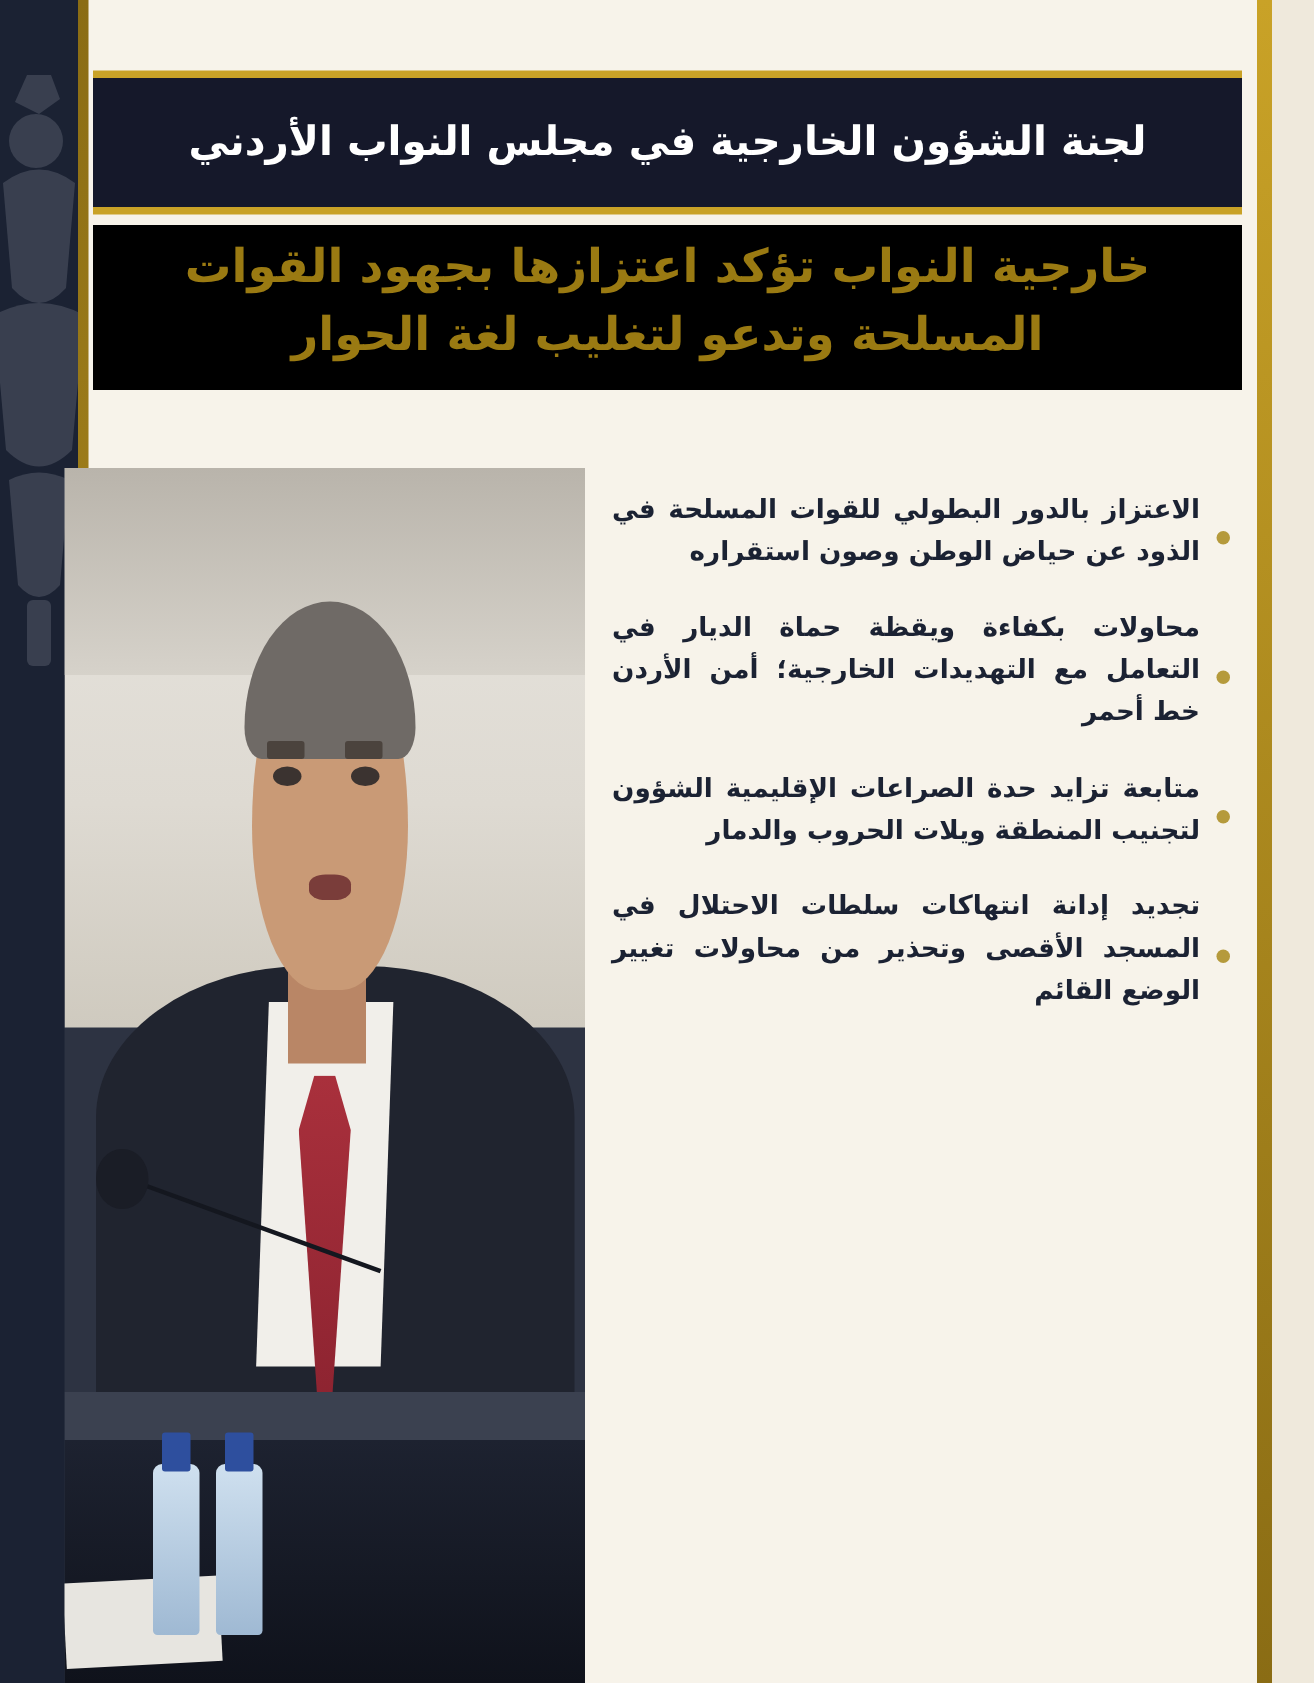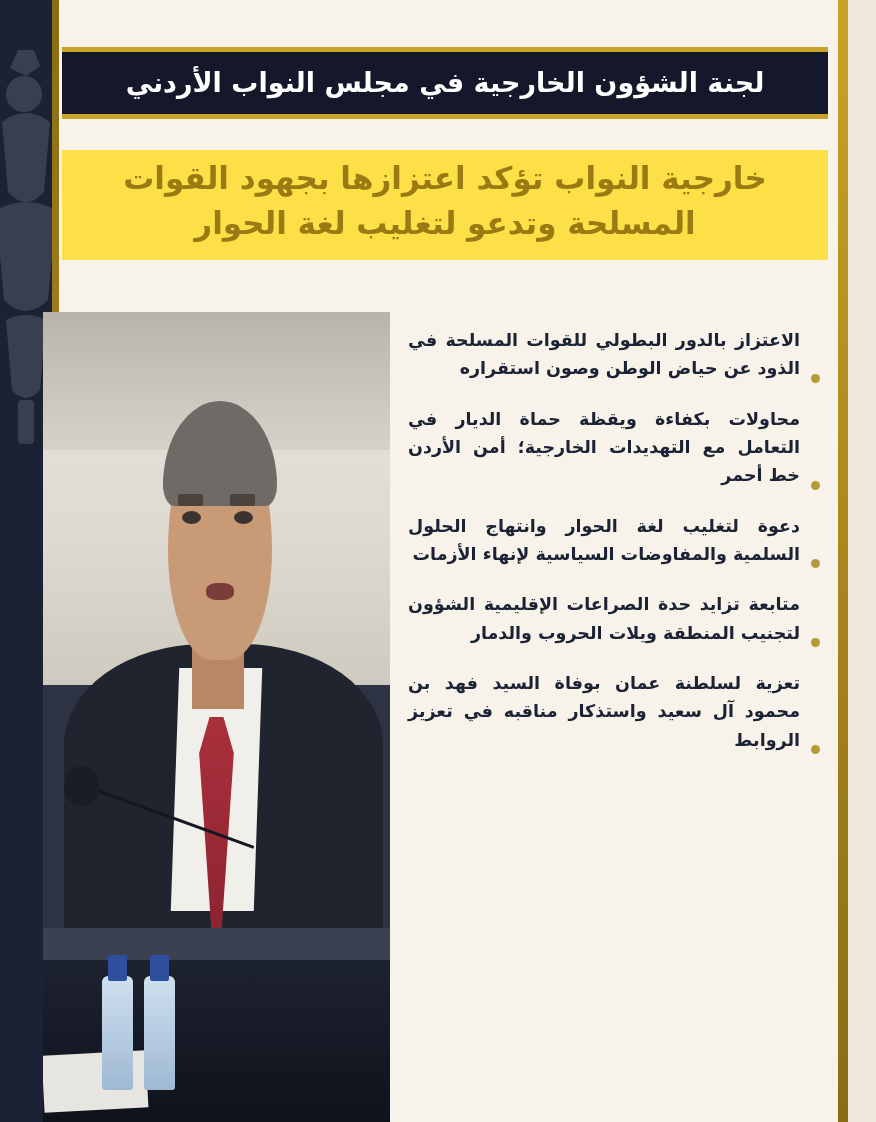"لجنة الشؤون الخارجية في مجلس" .header-band { height: 62px -> 86px }
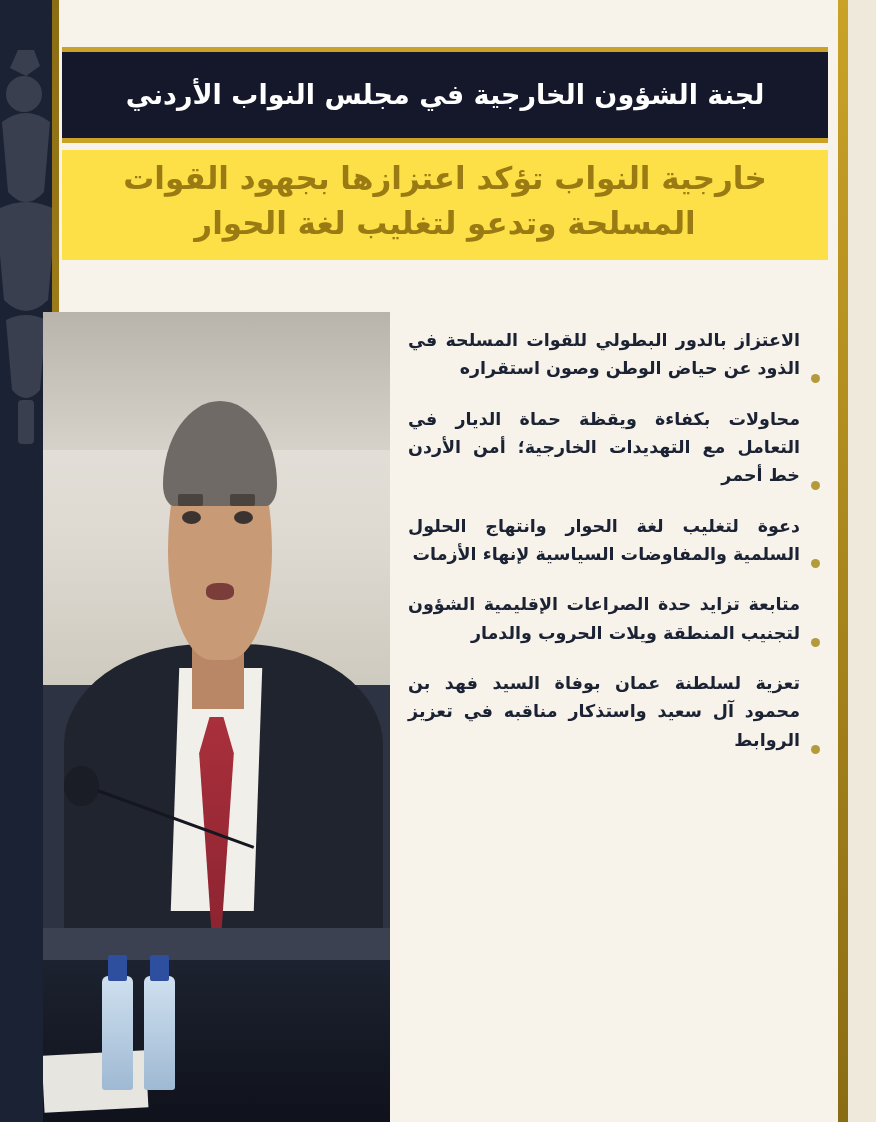"خارجية النواب تؤكد اعتزازها بجهود" .headline-wrap { background: #fde047 -> #000000 }
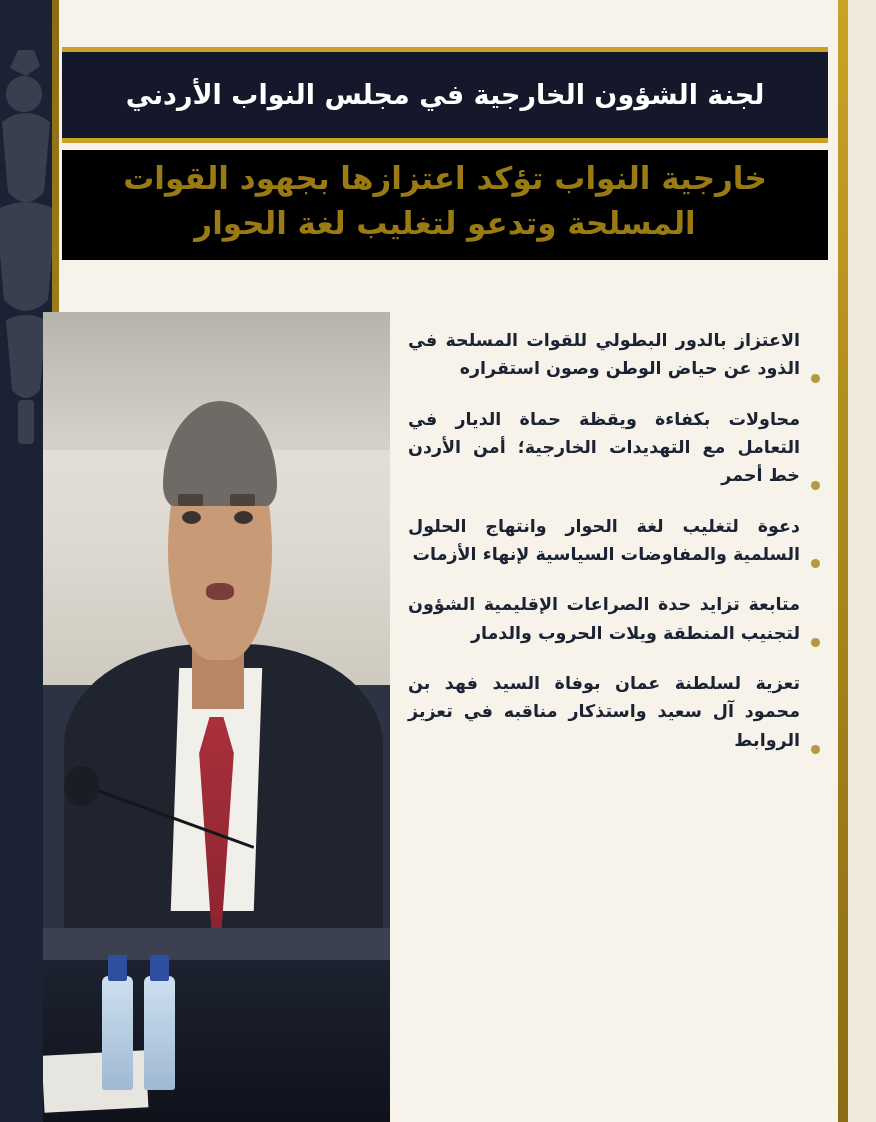"الاعتزاز بالدور البطولي للقوات المسلحة" .bullet { align-items: flex-end -> center }
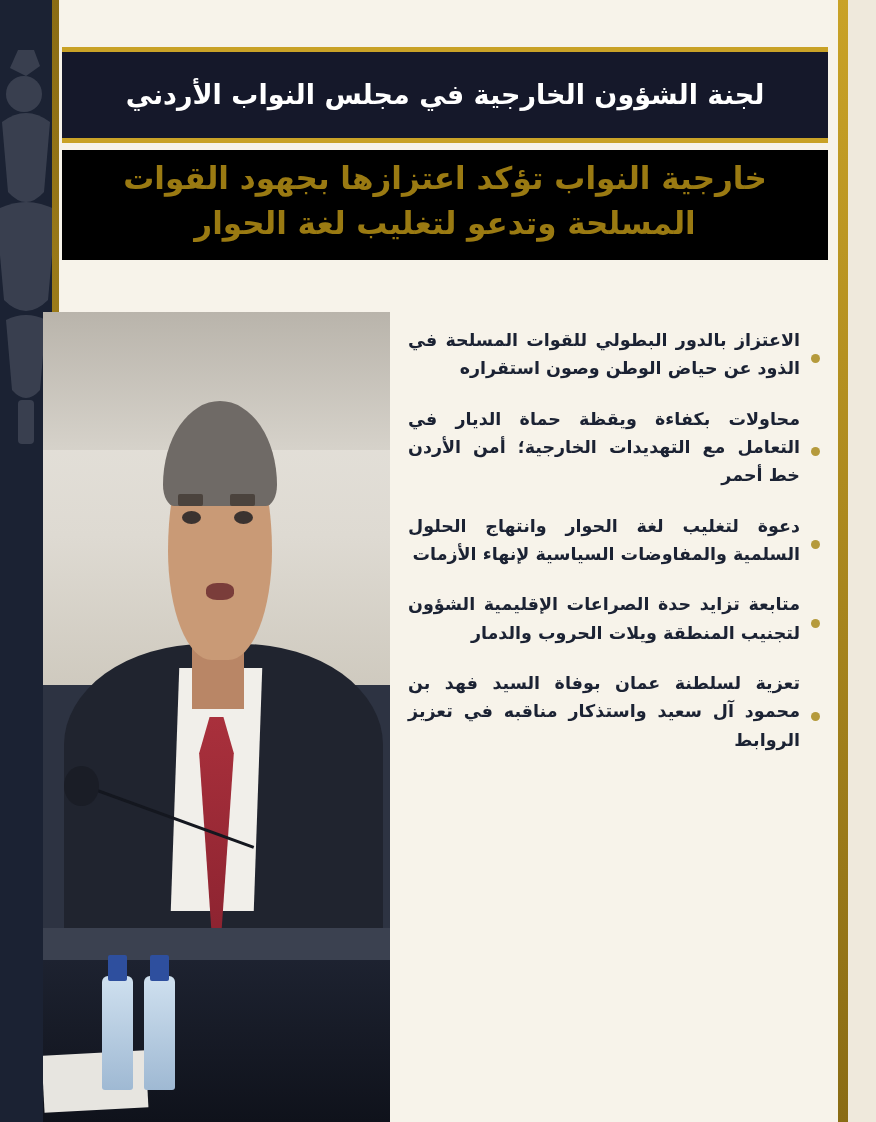"دعوة لتغليب لغة الحوار وانتهاج" div.bullet { html: <div> <span></span> <span>دعوة لتغليب لغة الحوار وانتهاج الحلول السلمية والمفاوضات السياسية لإنهاء الأزمات</span> </div> -> none }
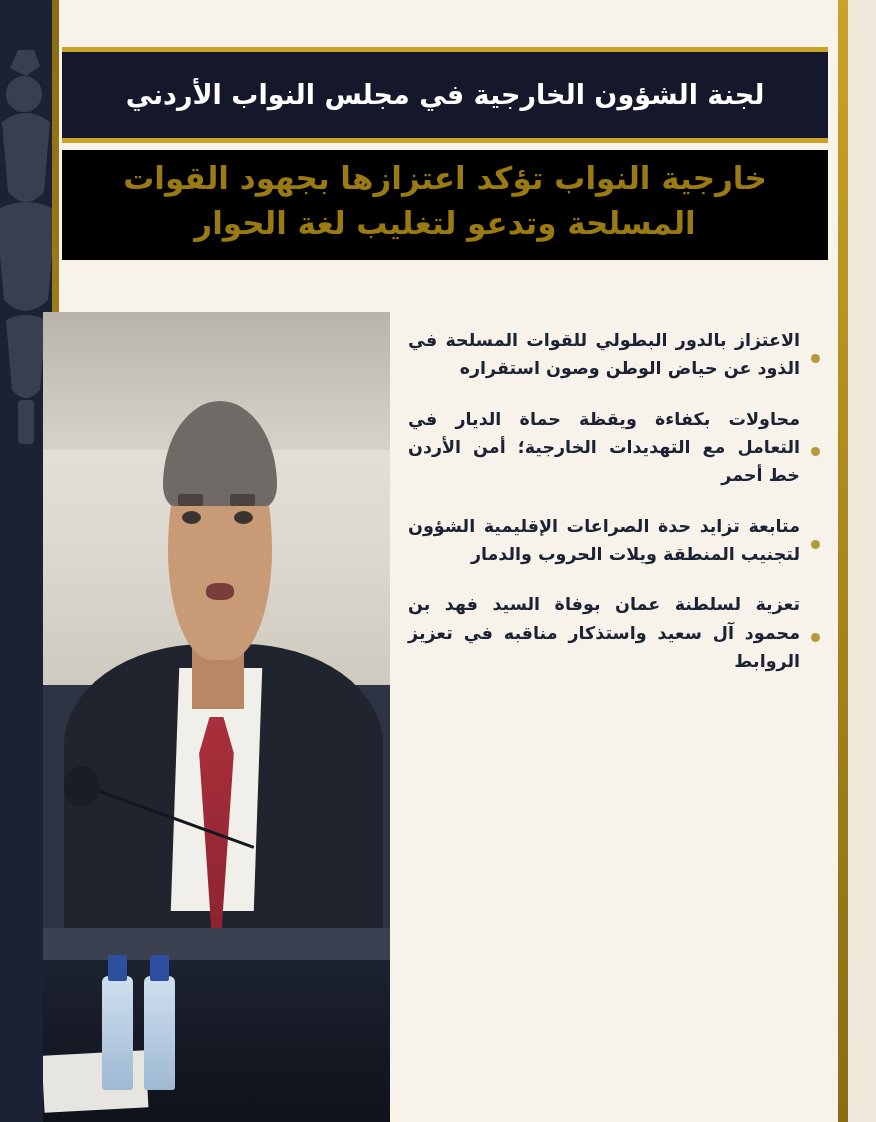"تجديد إدانة انتهاكات سلطات الاحتلال" div.bullet { html: none -> <div> <span></span> <span>تجديد إدانة انتهاكات سلطات الاحتلال في المسجد الأقصى وتحذير من محاولات تغيير الوضع القائم</span> </div> }
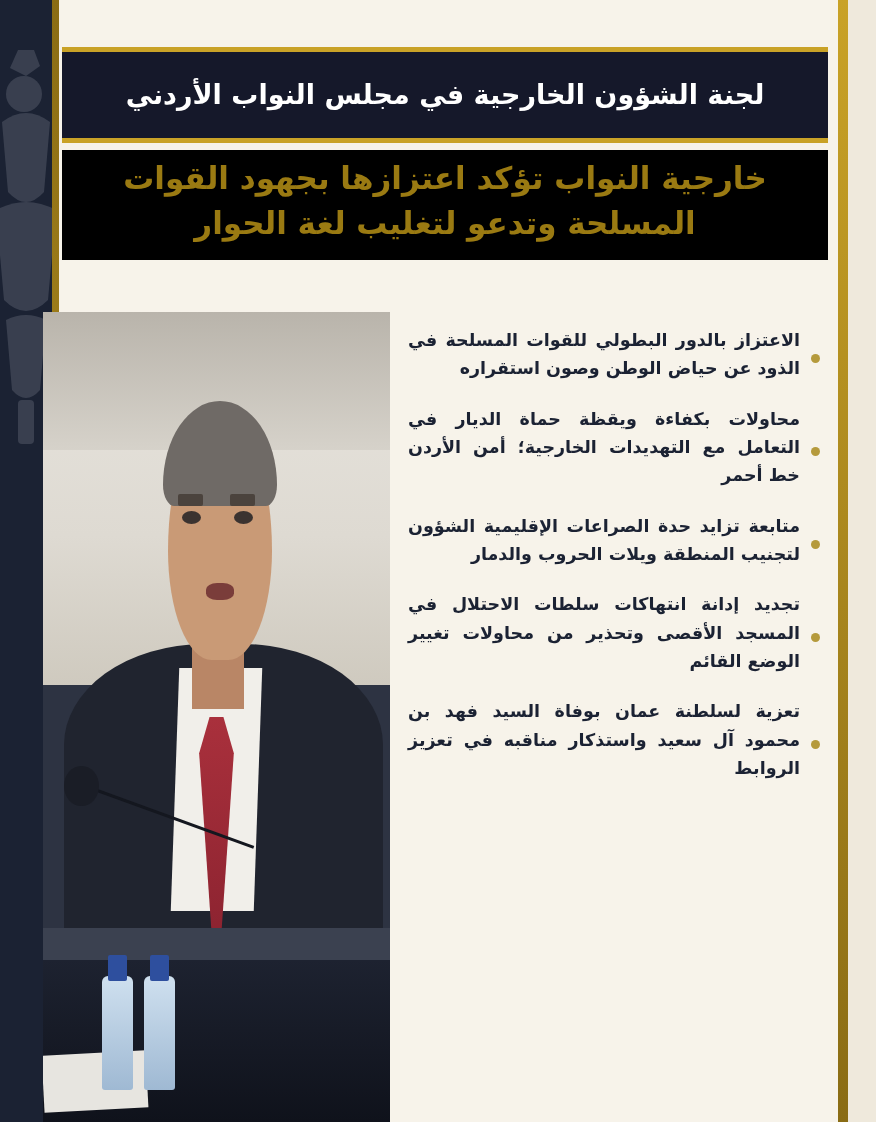"تعزية لسلطنة عمان بوفاة السيد" div.bullet { html: <div> <span></span> <span>تعزية لسلطنة عمان بوفاة السيد فهد بن محمود آل سعيد واستذكار مناقبه في تعزيز الروابط</span> </div> -> none }
